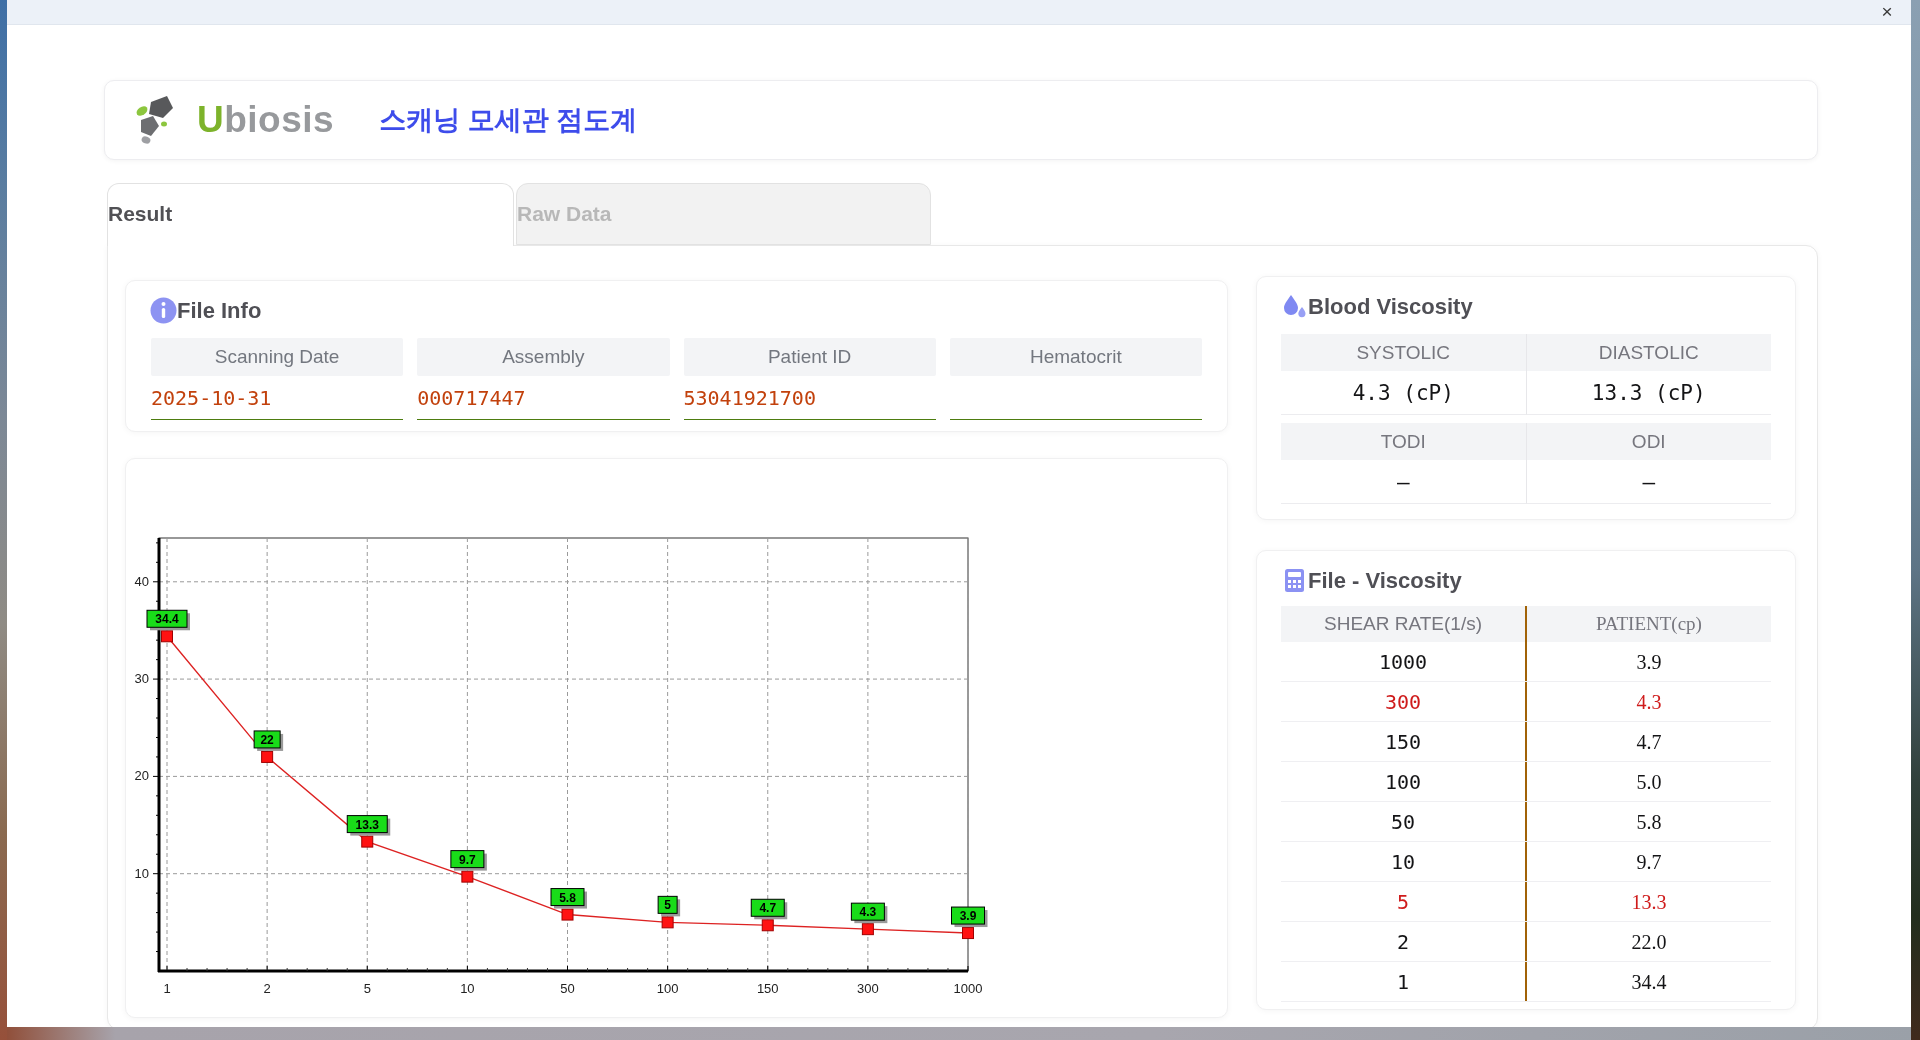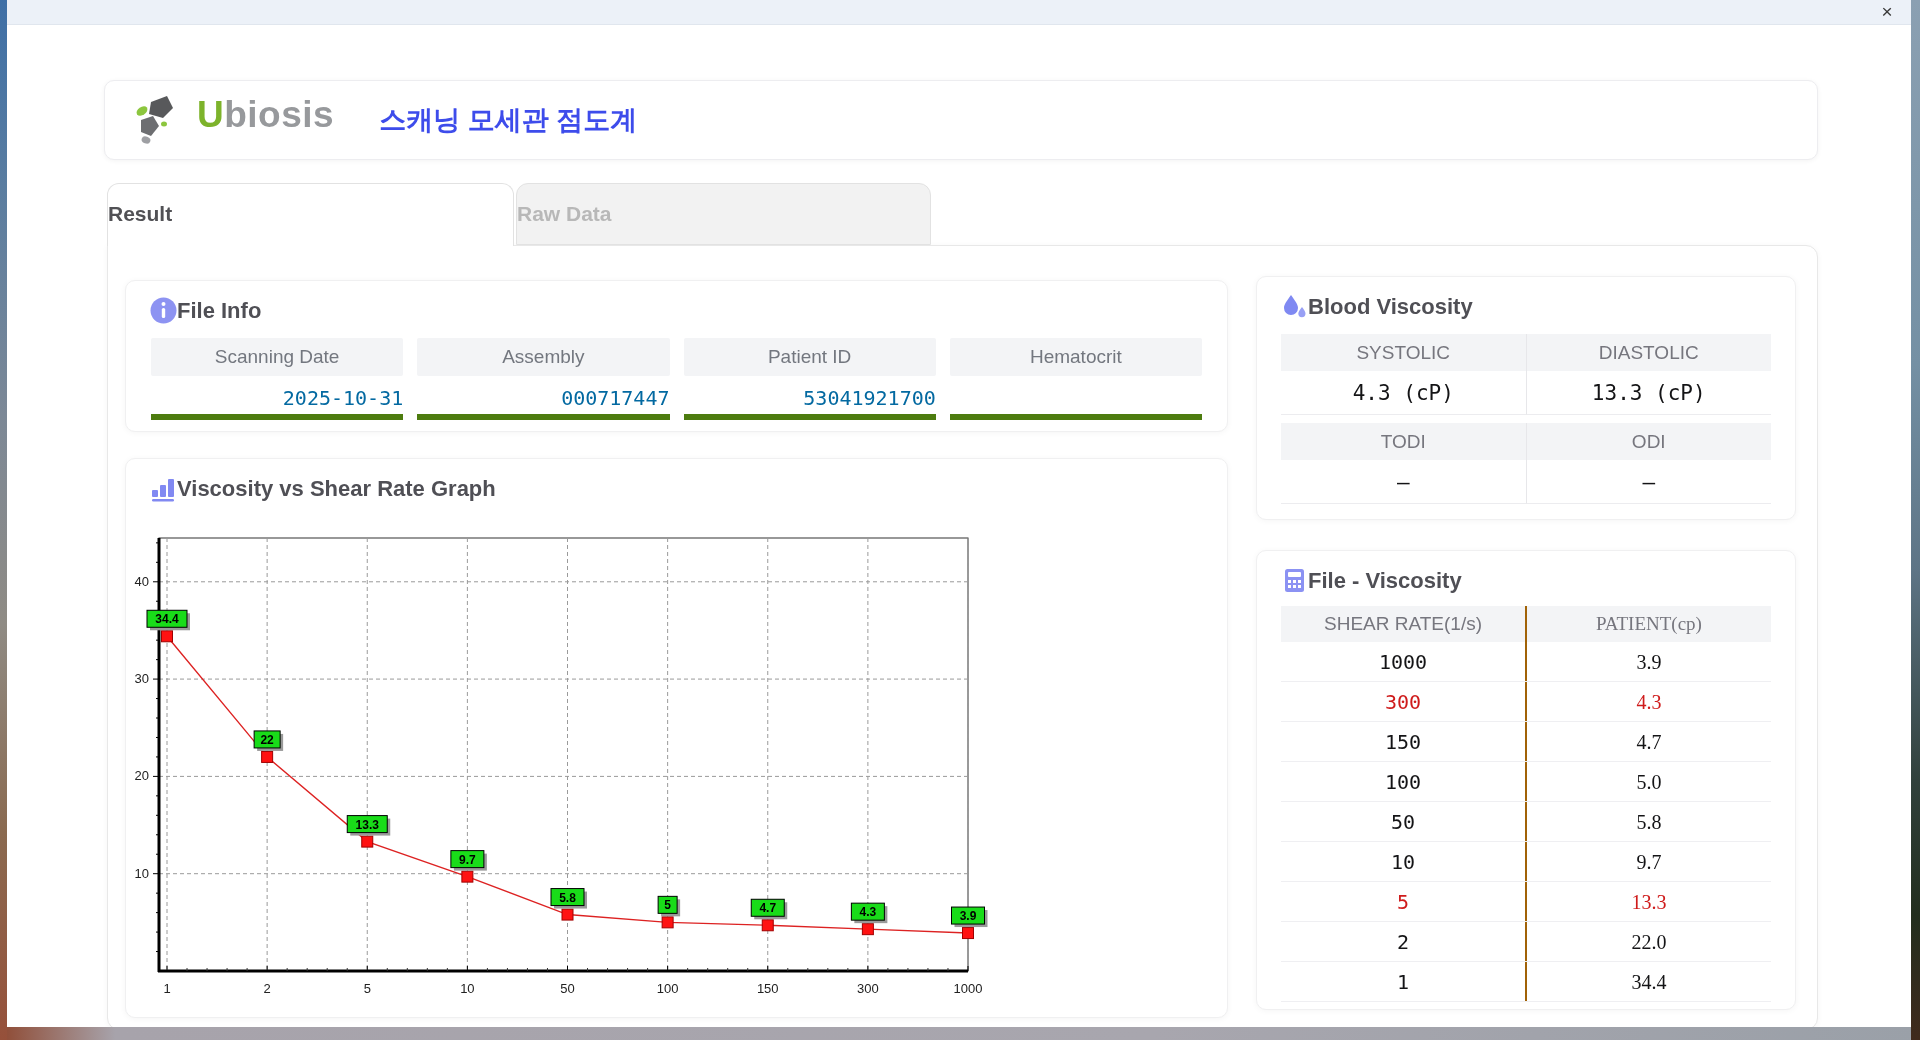"Ubiosis" .logo-wrap { align-items: none -> center }
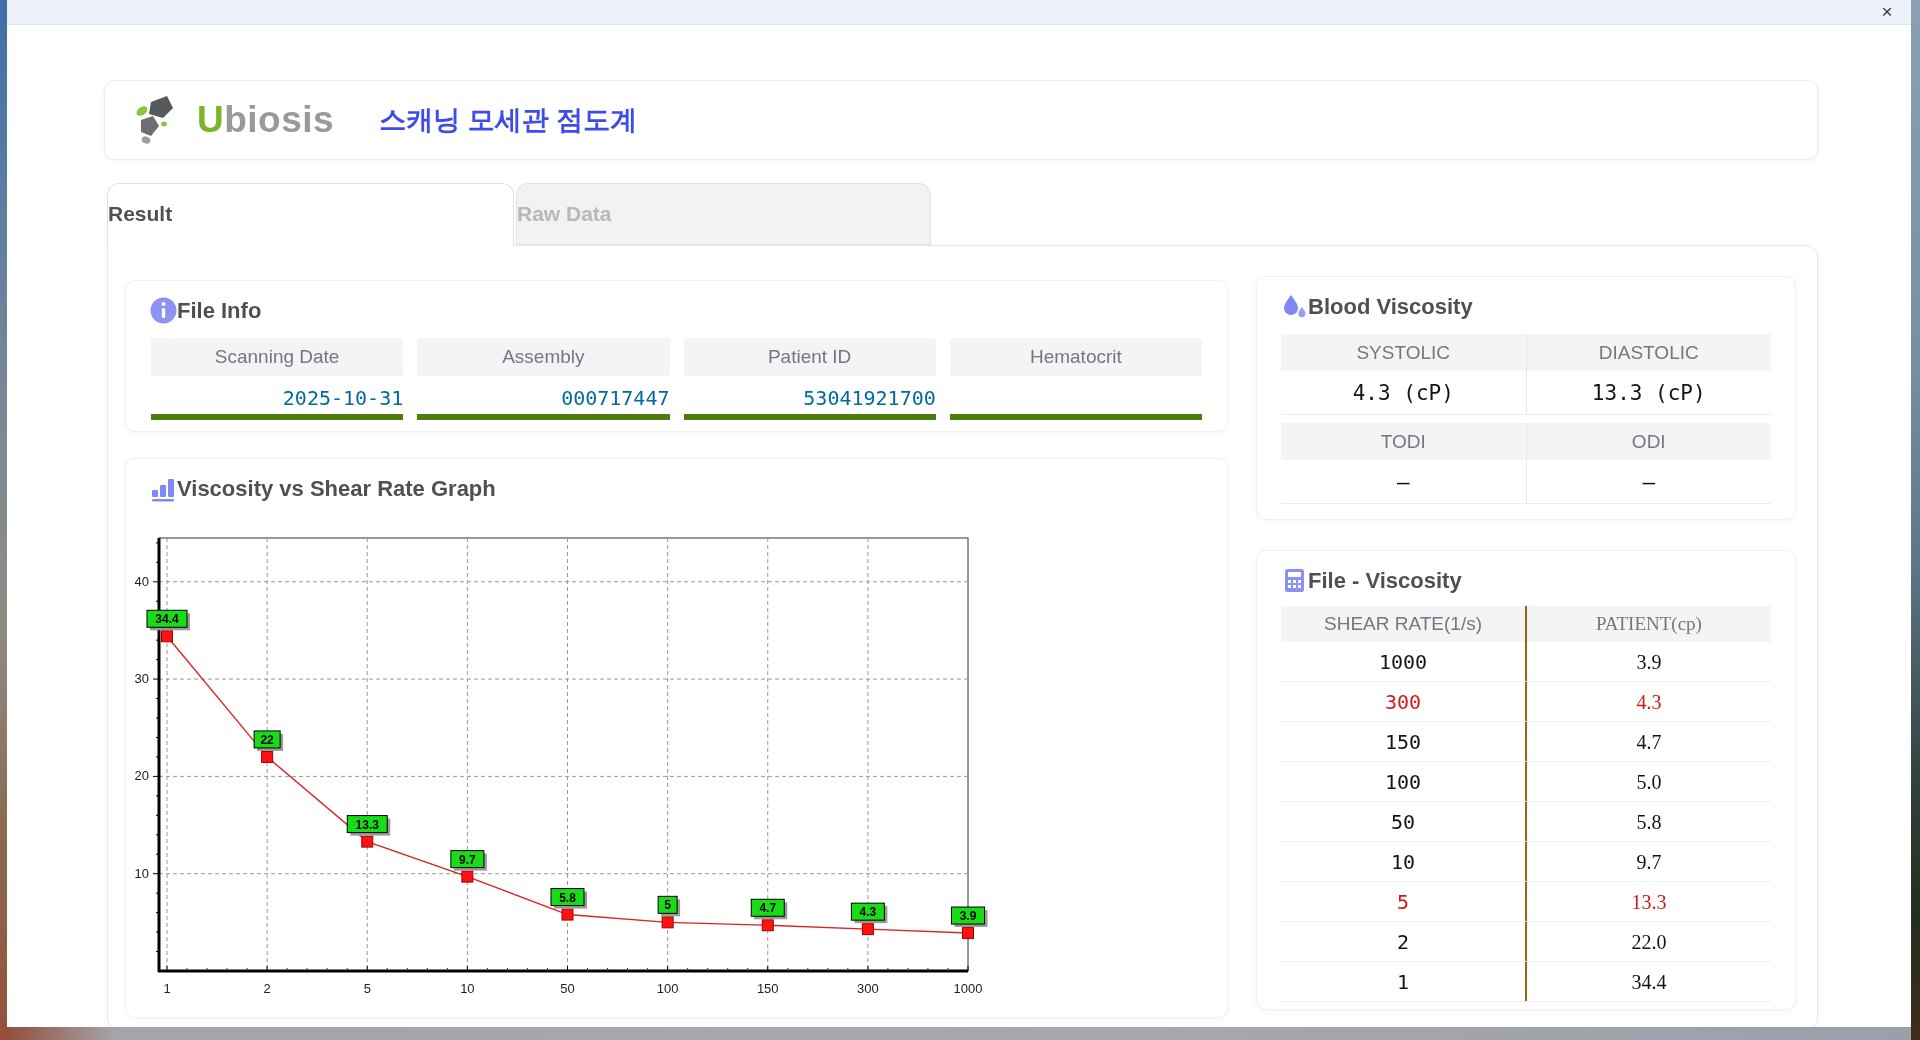"2025-10-31" .fi-value { border-bottom: 6px solid #4d7c0f -> 1px solid #4d7c0f; color: #0369a1 -> #c2410c; text-align: right -> left }
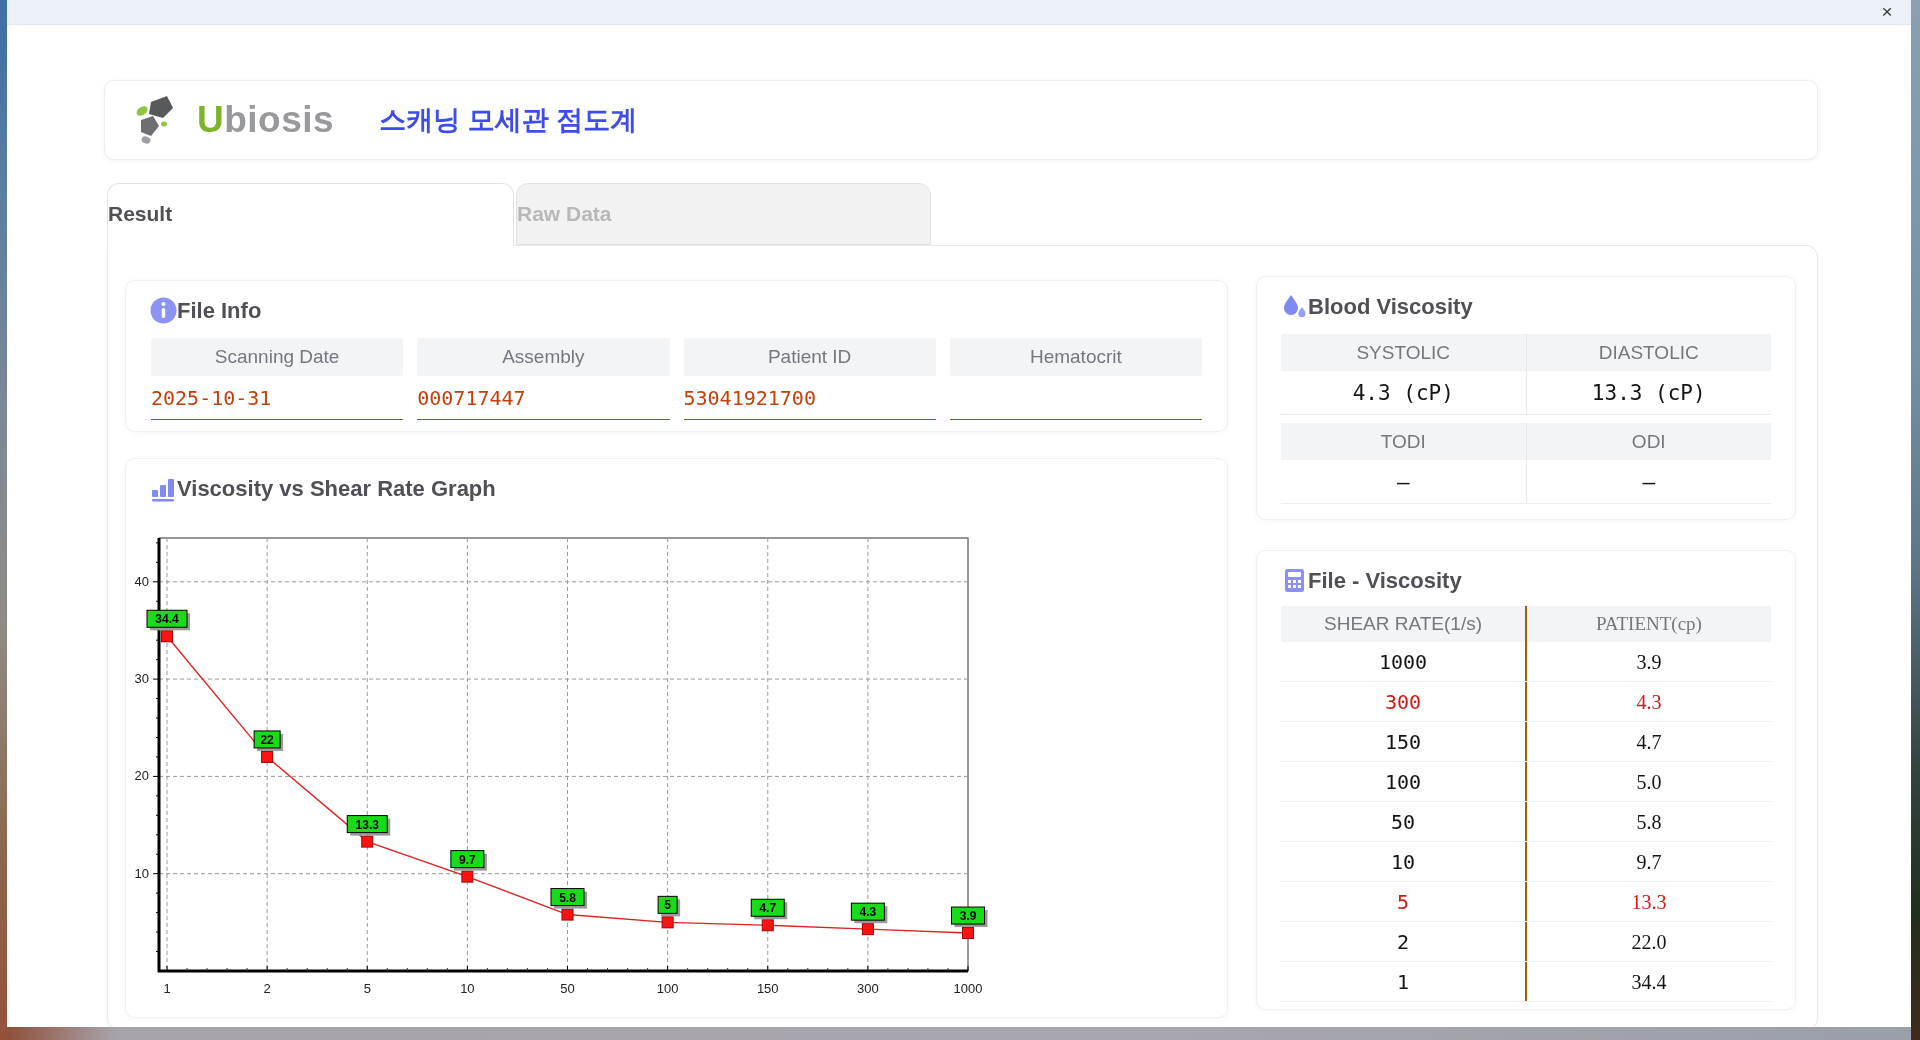"Viscosity vs Shear Rate Graph" div.card-head { html: <div> <svg> <rect></rect> <rect></rect> <rect></rect> <rect></rect> </svg> <div>Viscosity vs Shear Rate Graph</div> </div> -> none }
